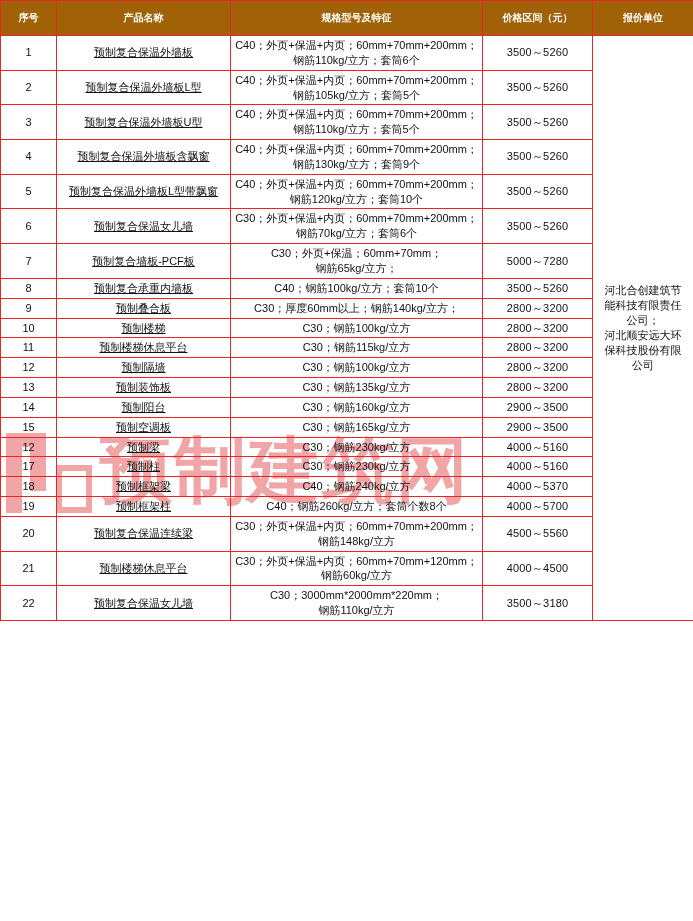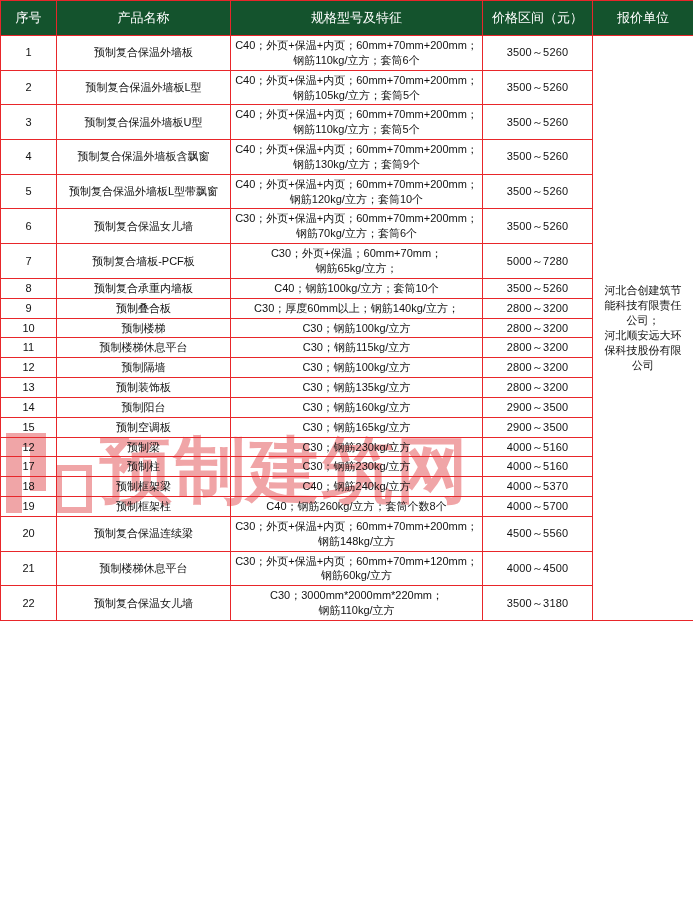"序号" table.price-table thead th { background: #14532d -> #a16207; font-size: 13px -> 10px; font-weight: normal -> bold }
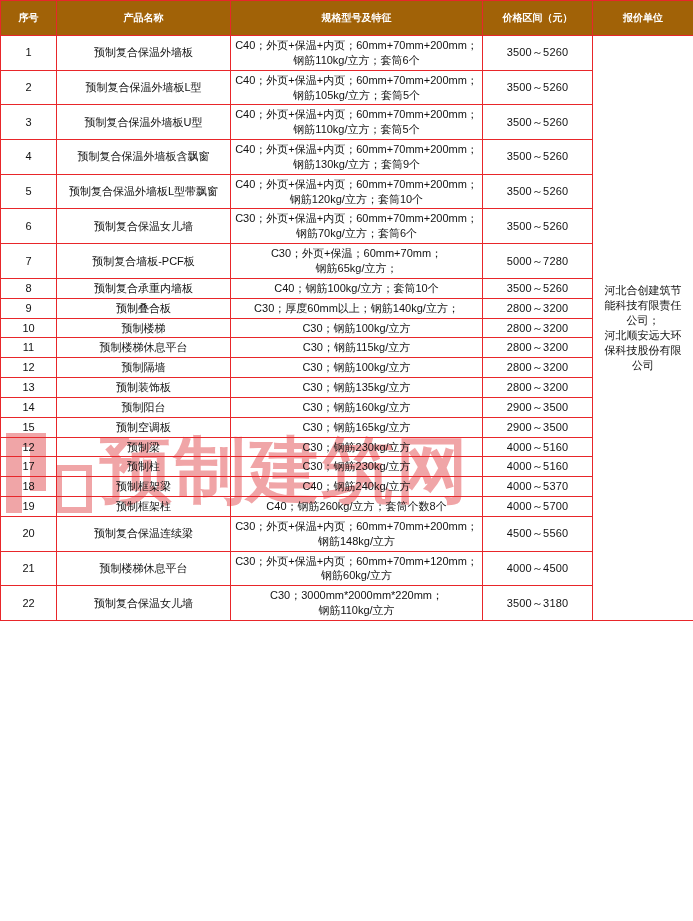"预制复合保温外墙板" td.name { text-decoration: none -> underline }
